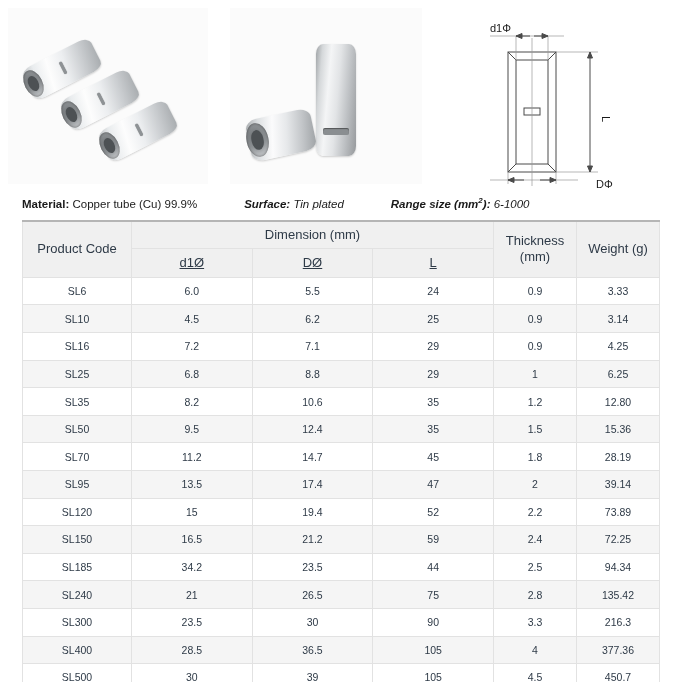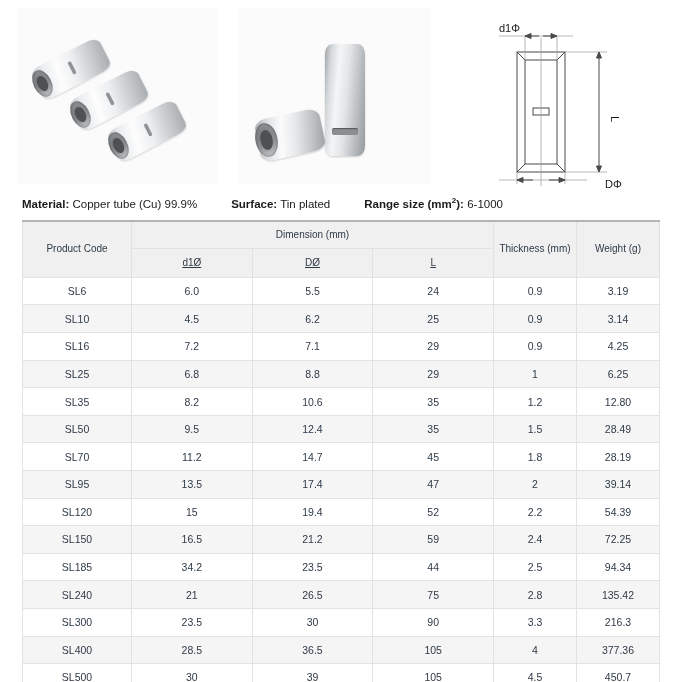"d1Φ" .media-row { padding: 8px 18px 0 17px -> 8px 18px 0 8px }
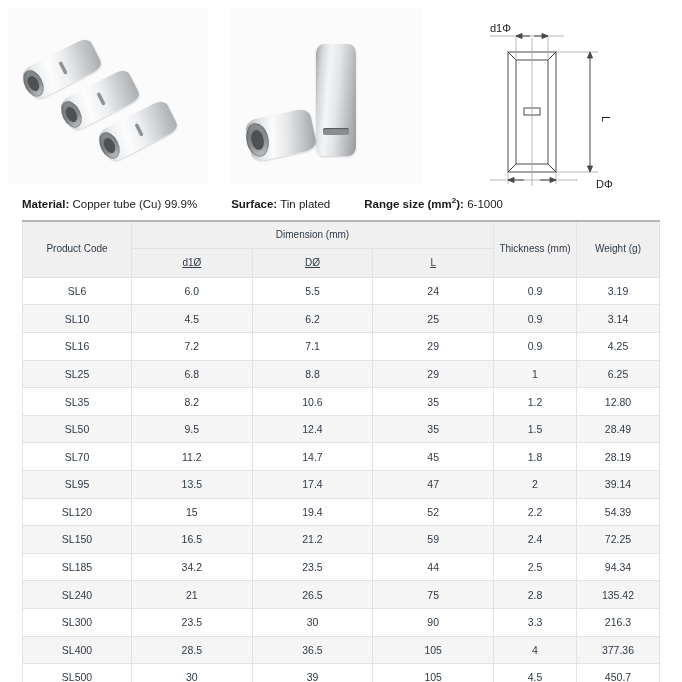"Surface: Tin plated" .spec-item + .spec-item { font-style: none -> italic; margin-left: 34px -> 47px }
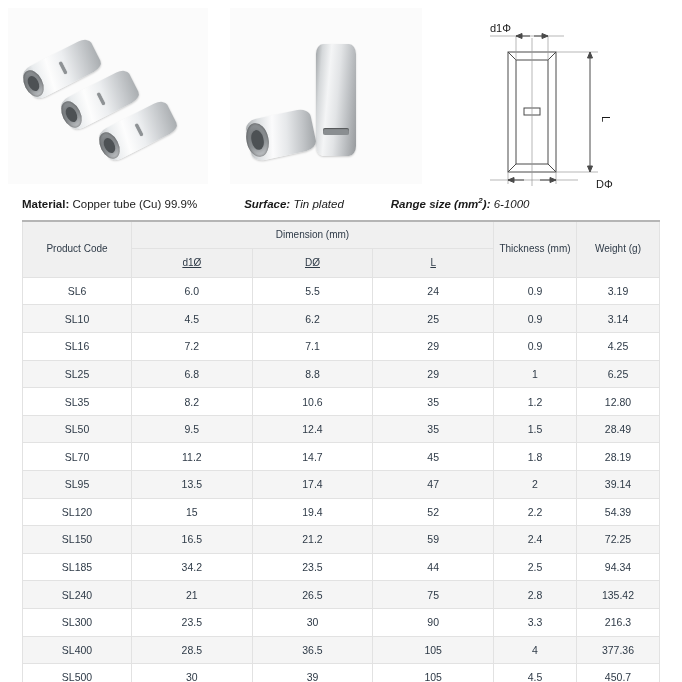"Dimension (mm)" table.spec-table thead th { font-size: 10px -> 13px }
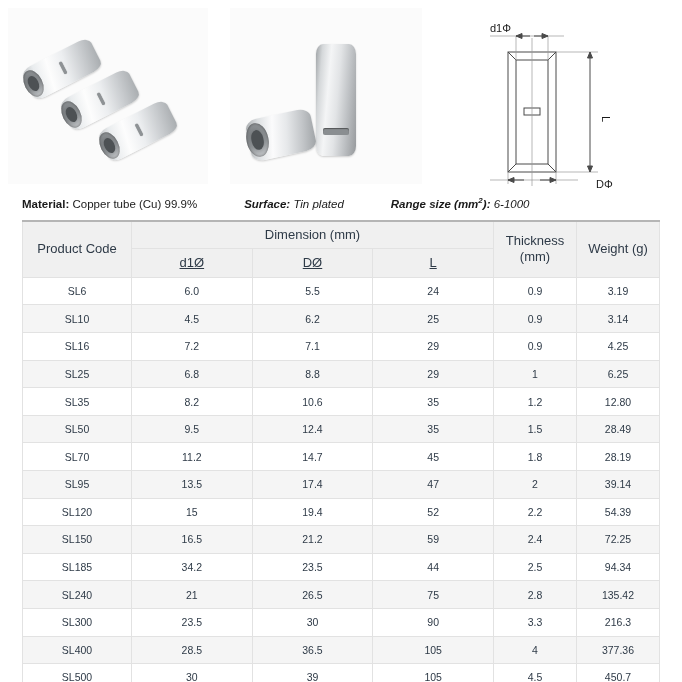"3.19" td { text: 3.19 -> 3.33 }
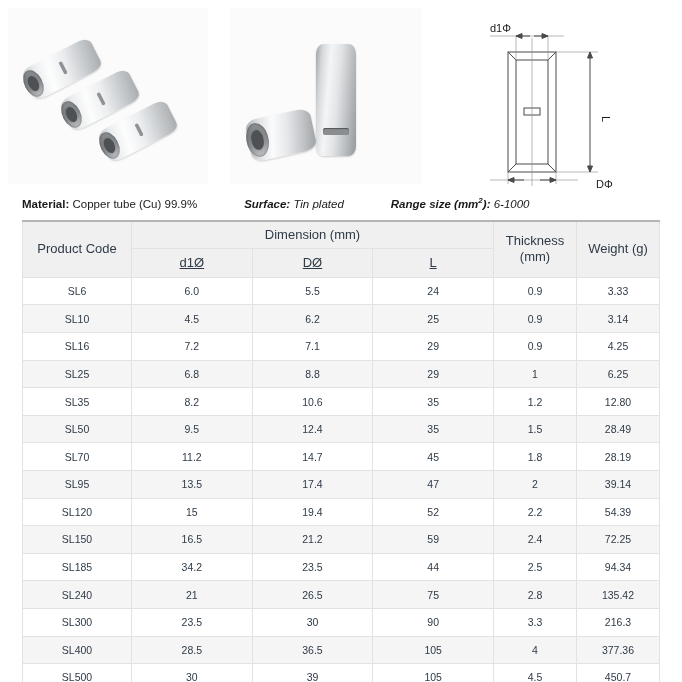"28.49" td { text: 28.49 -> 15.36 }
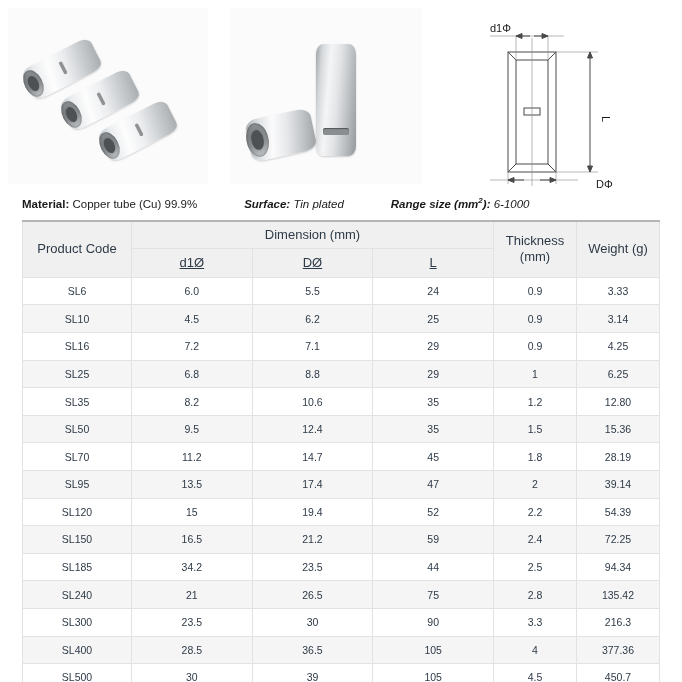"54.39" td { text: 54.39 -> 73.89 }
